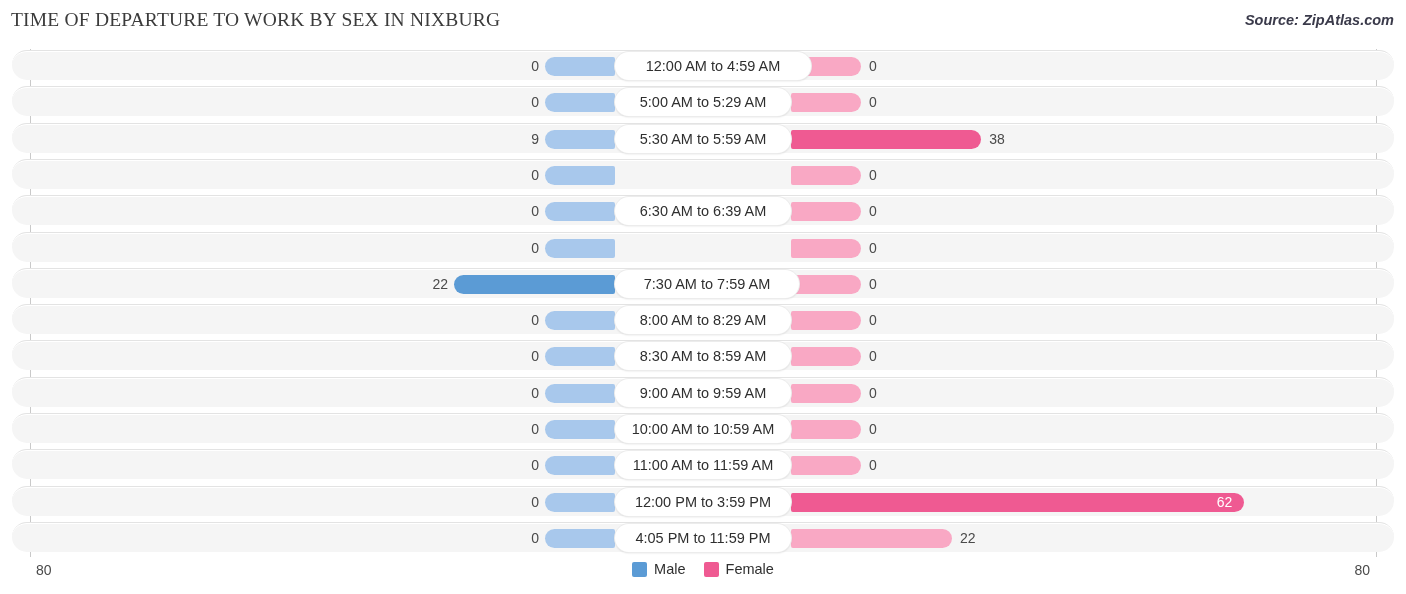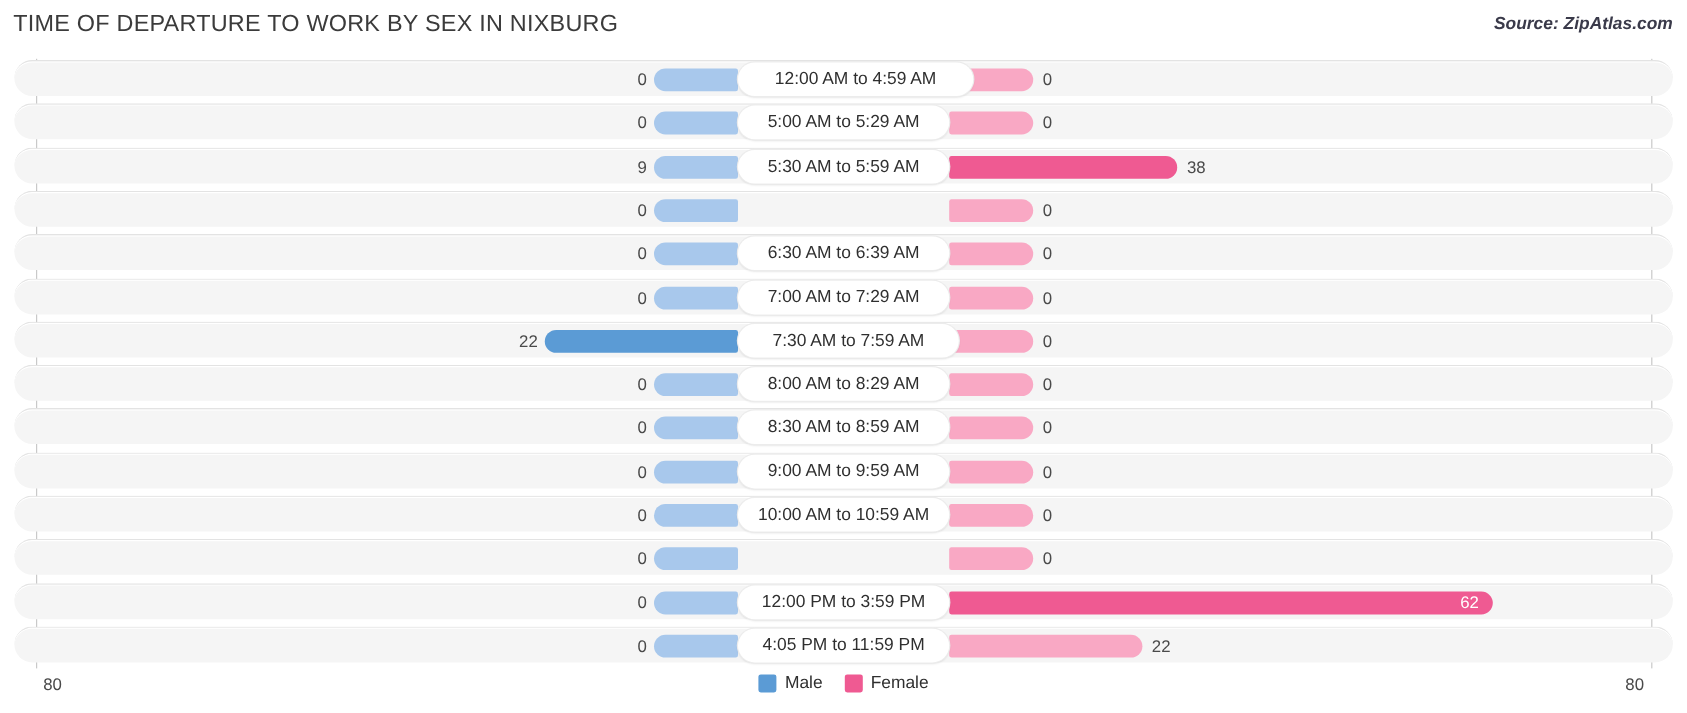"TIME OF DEPARTURE TO WORK" #chart-title { font-family: none -> Liberation Serif, serif }
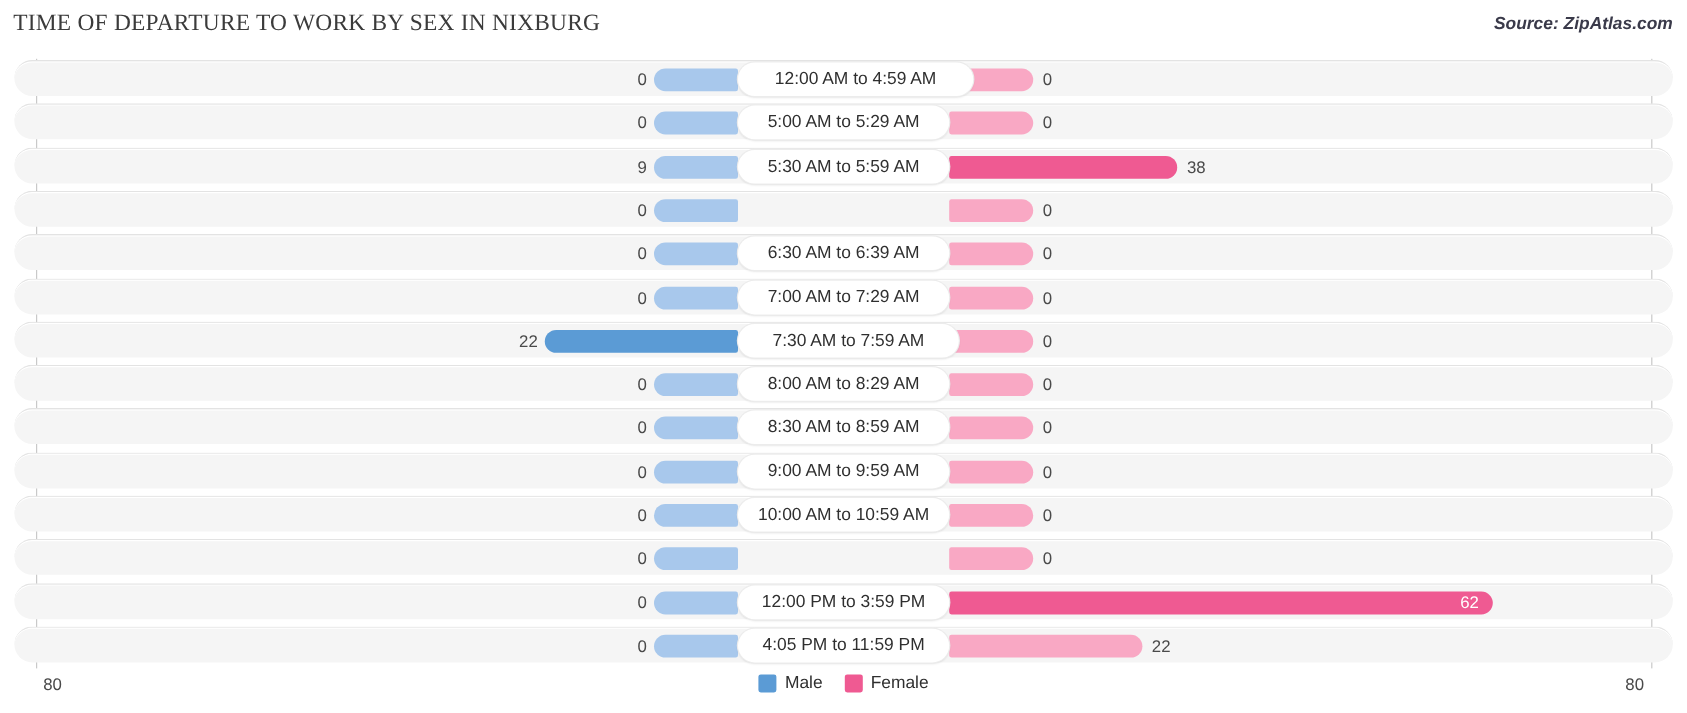"7:00 AM to 7:29 AM" div.cat-pill { html: <div>7:00 AM to 7:29 AM</div> -> none }
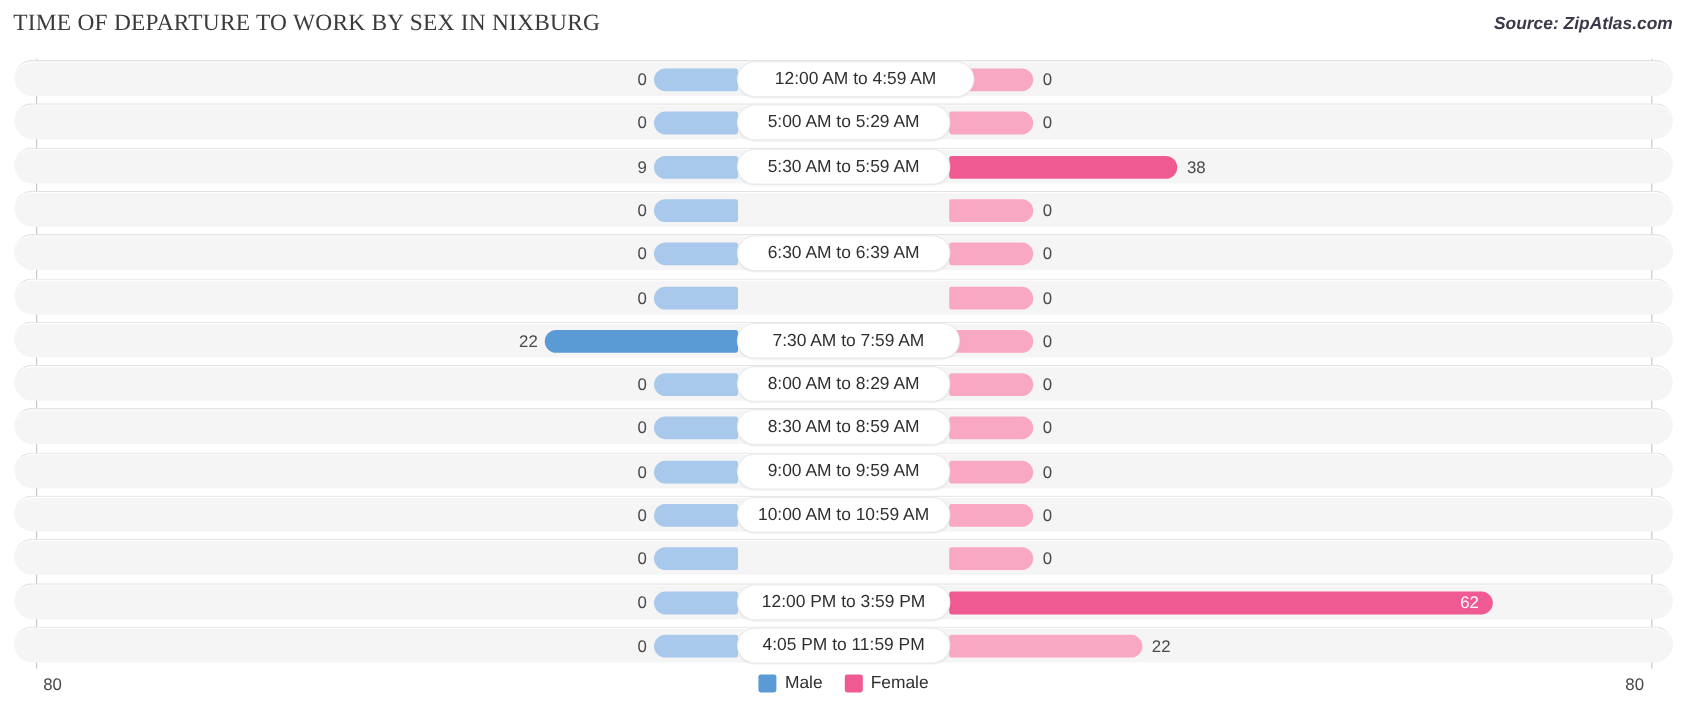"11:00 AM to 11:59 AM" div.cat-pill { html: none -> <div>11:00 AM to 11:59 AM</div> }
